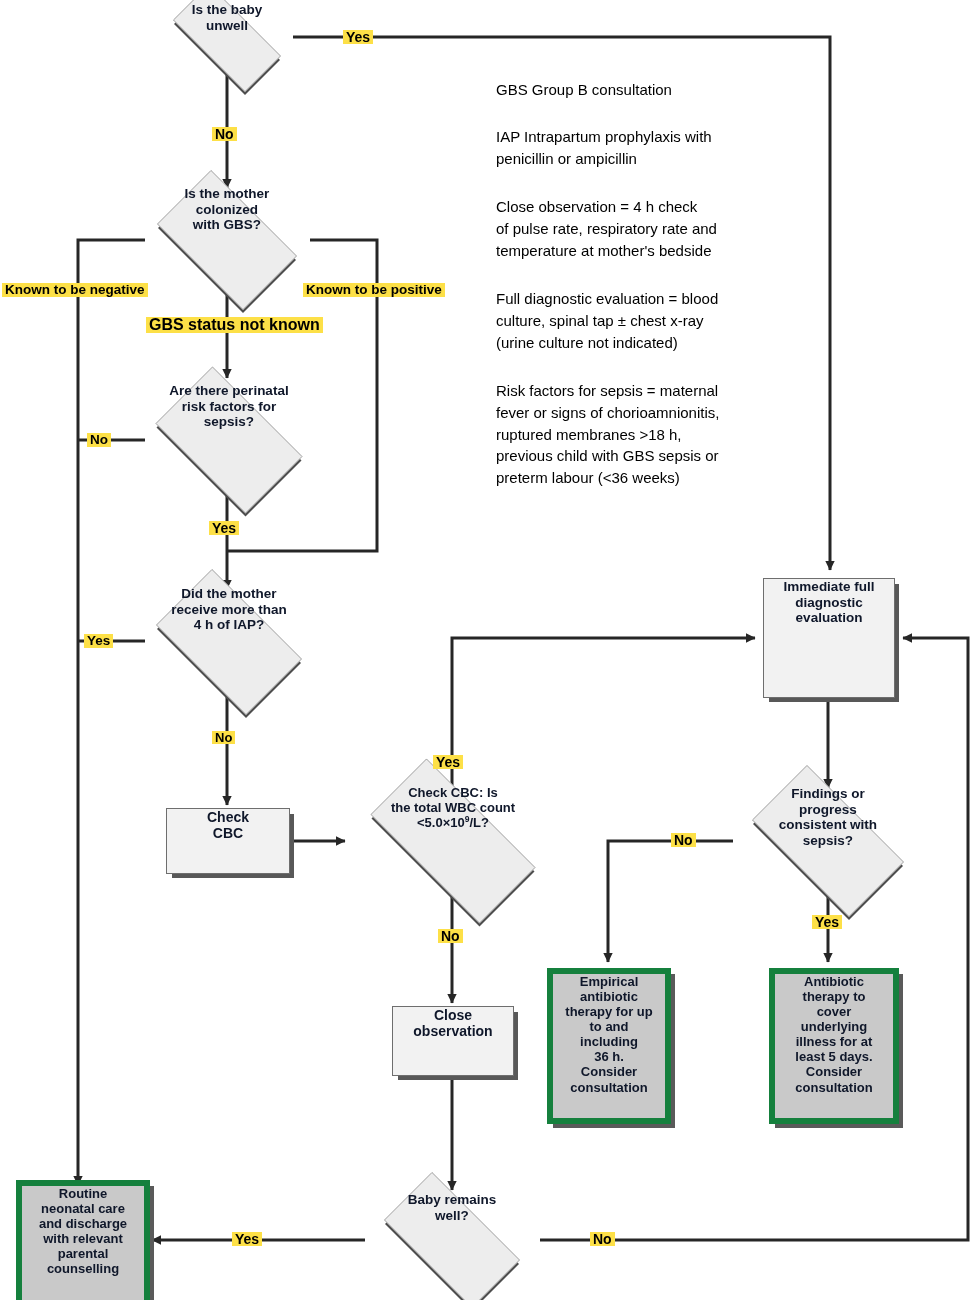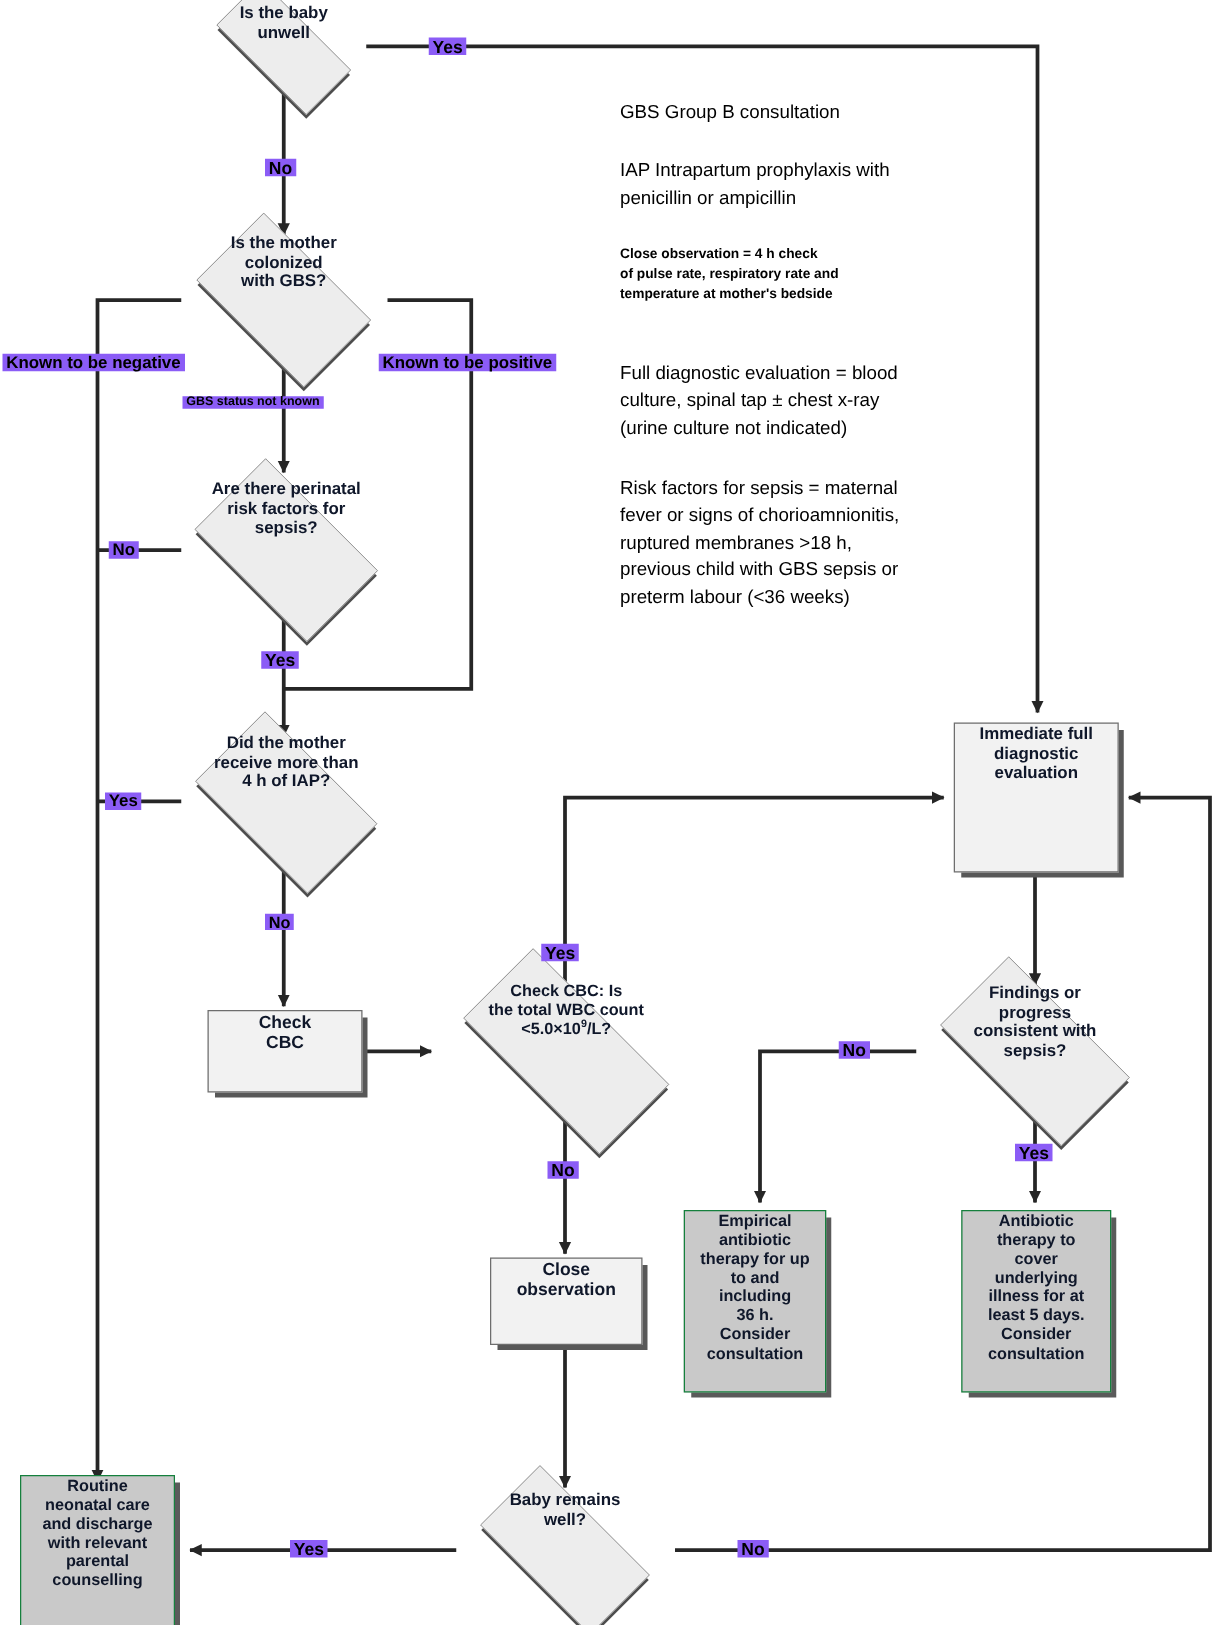"Yes" .elabel { background: #8b5cf6 -> #fde047 }
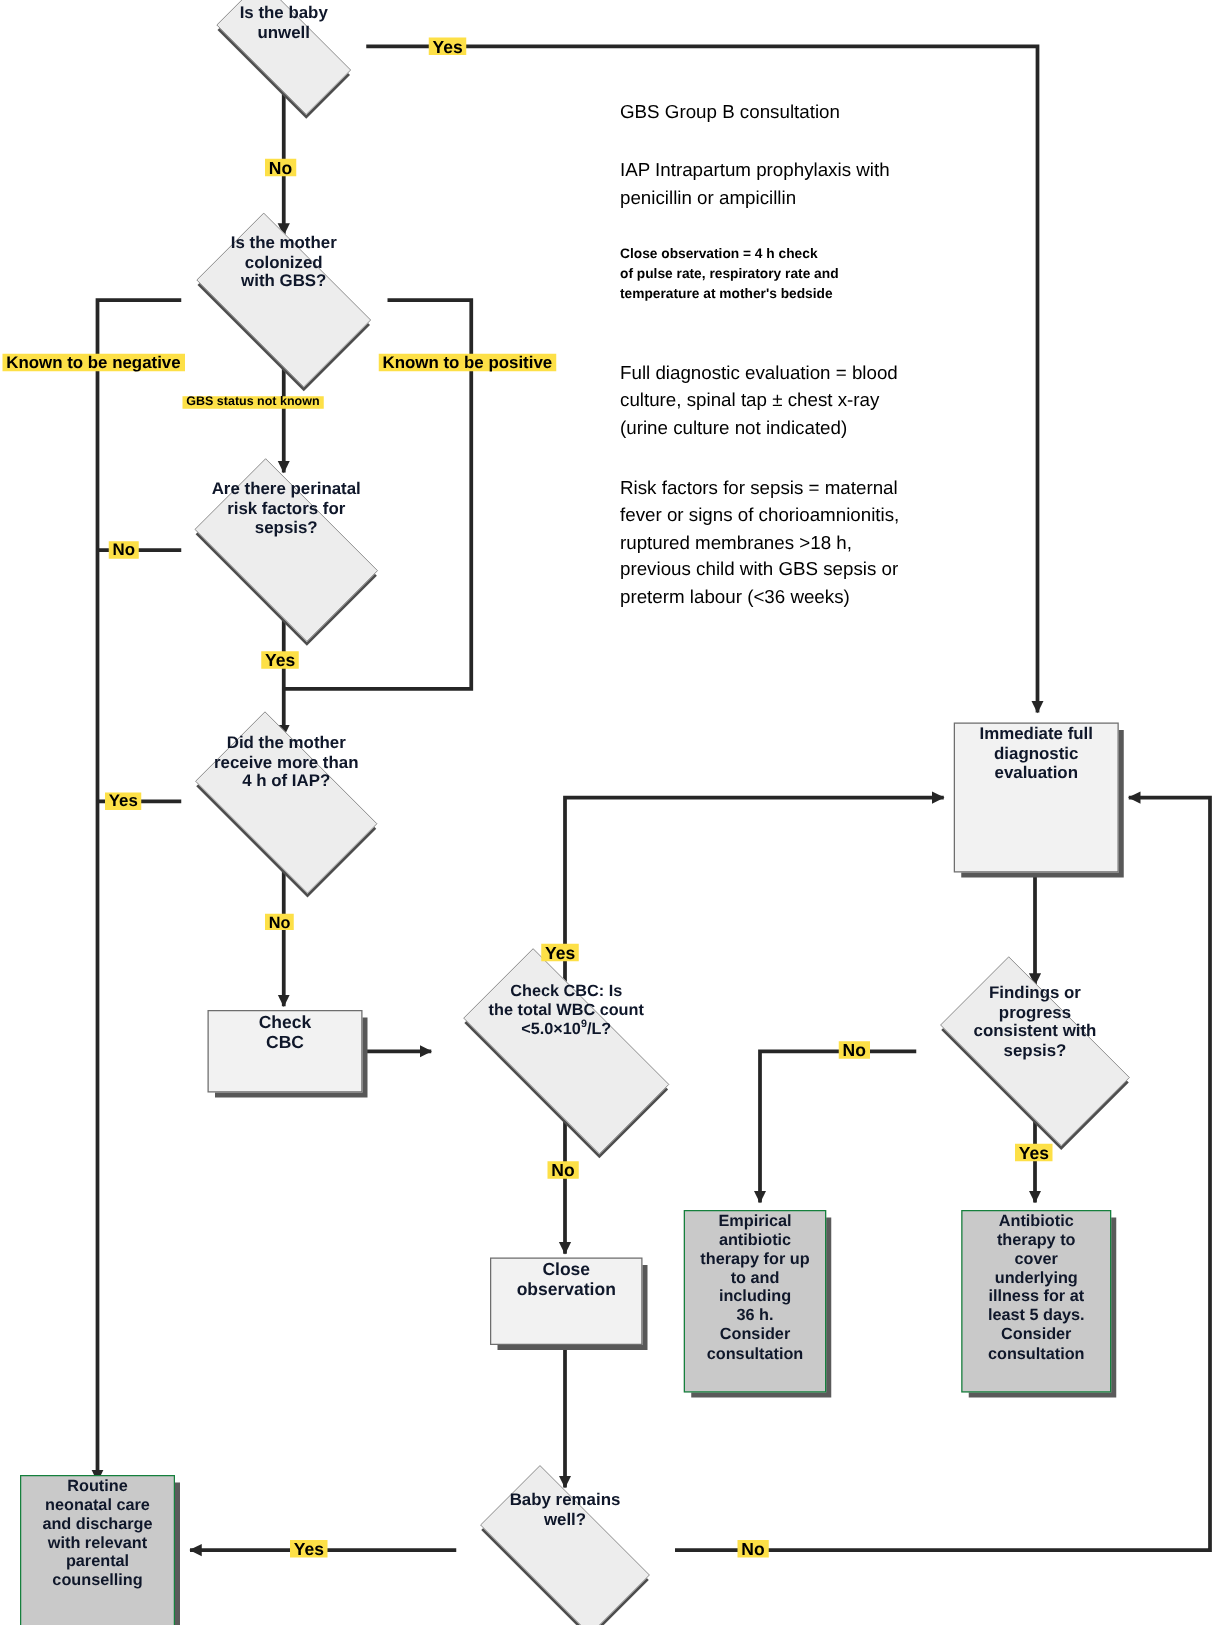"Close observation = 4 h" div.legend { font-size: 11px -> 15px; font-weight: bold -> none }
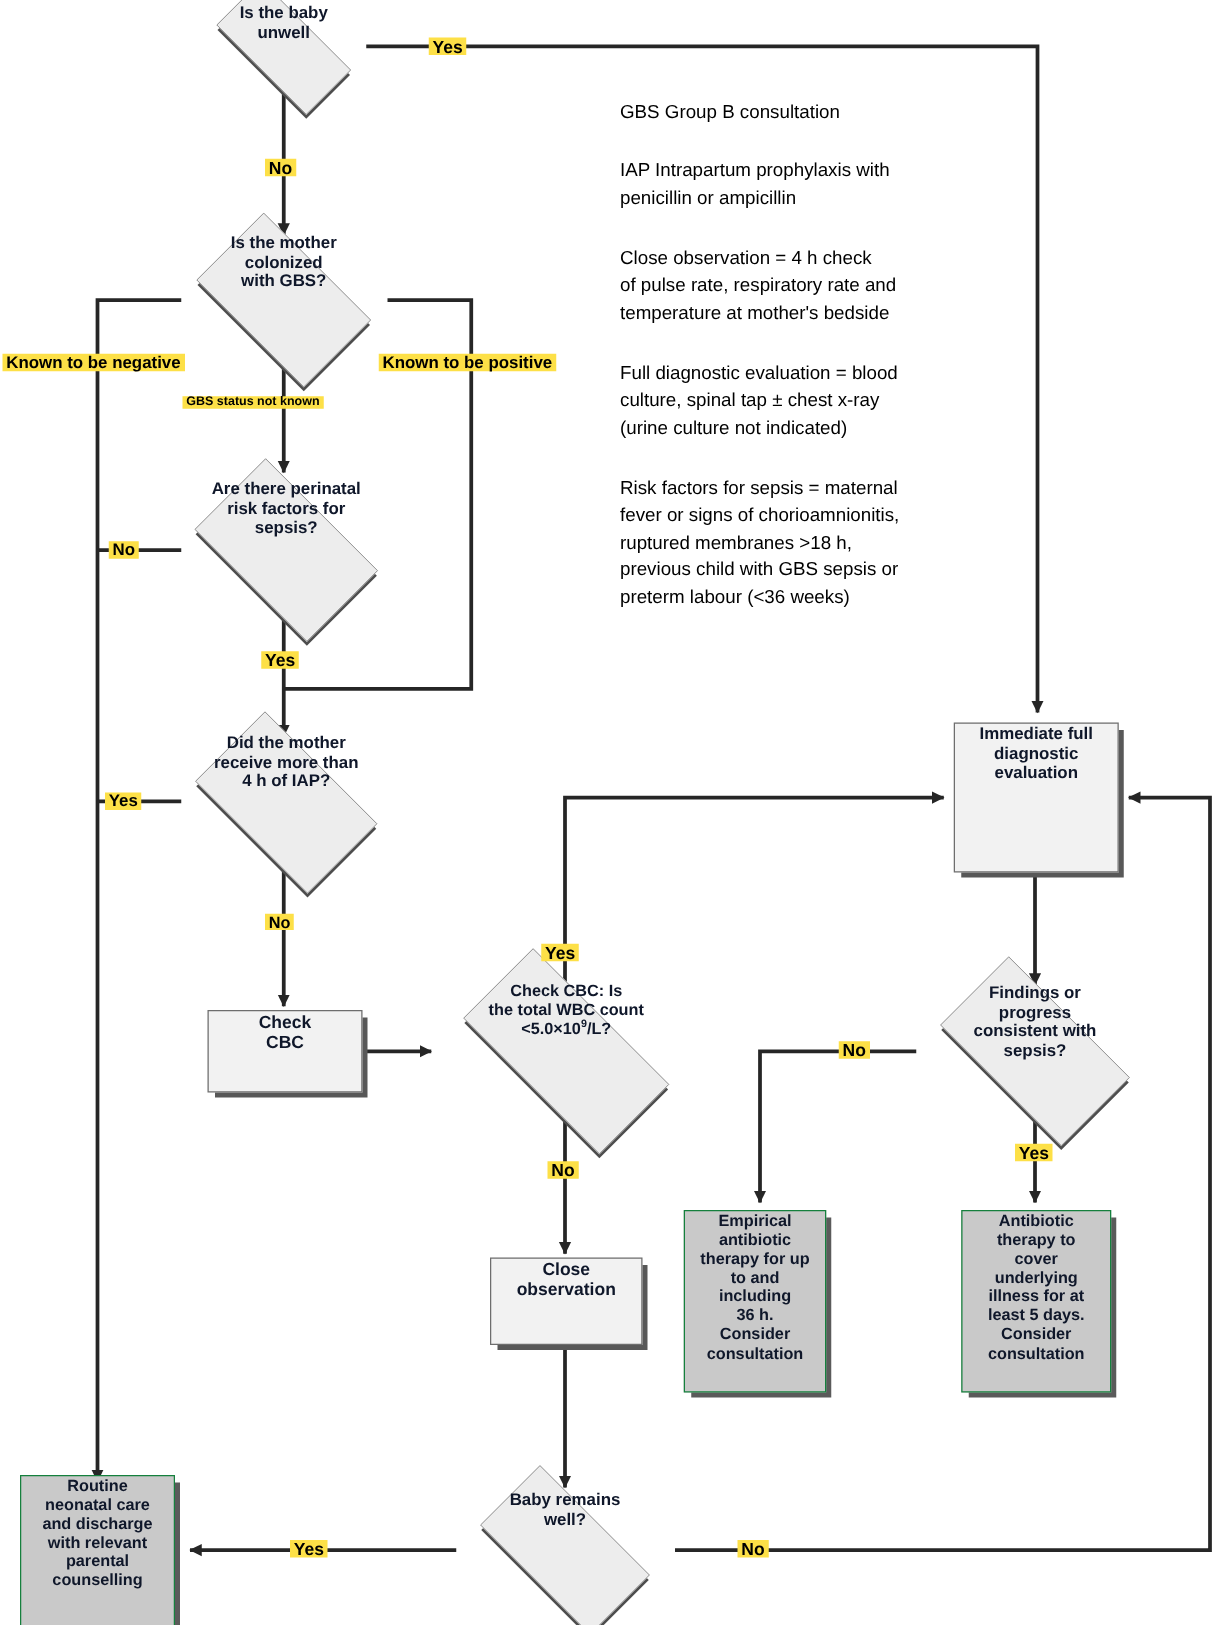"GBS status not known" div.elabel { font-size: 10px -> 16px }
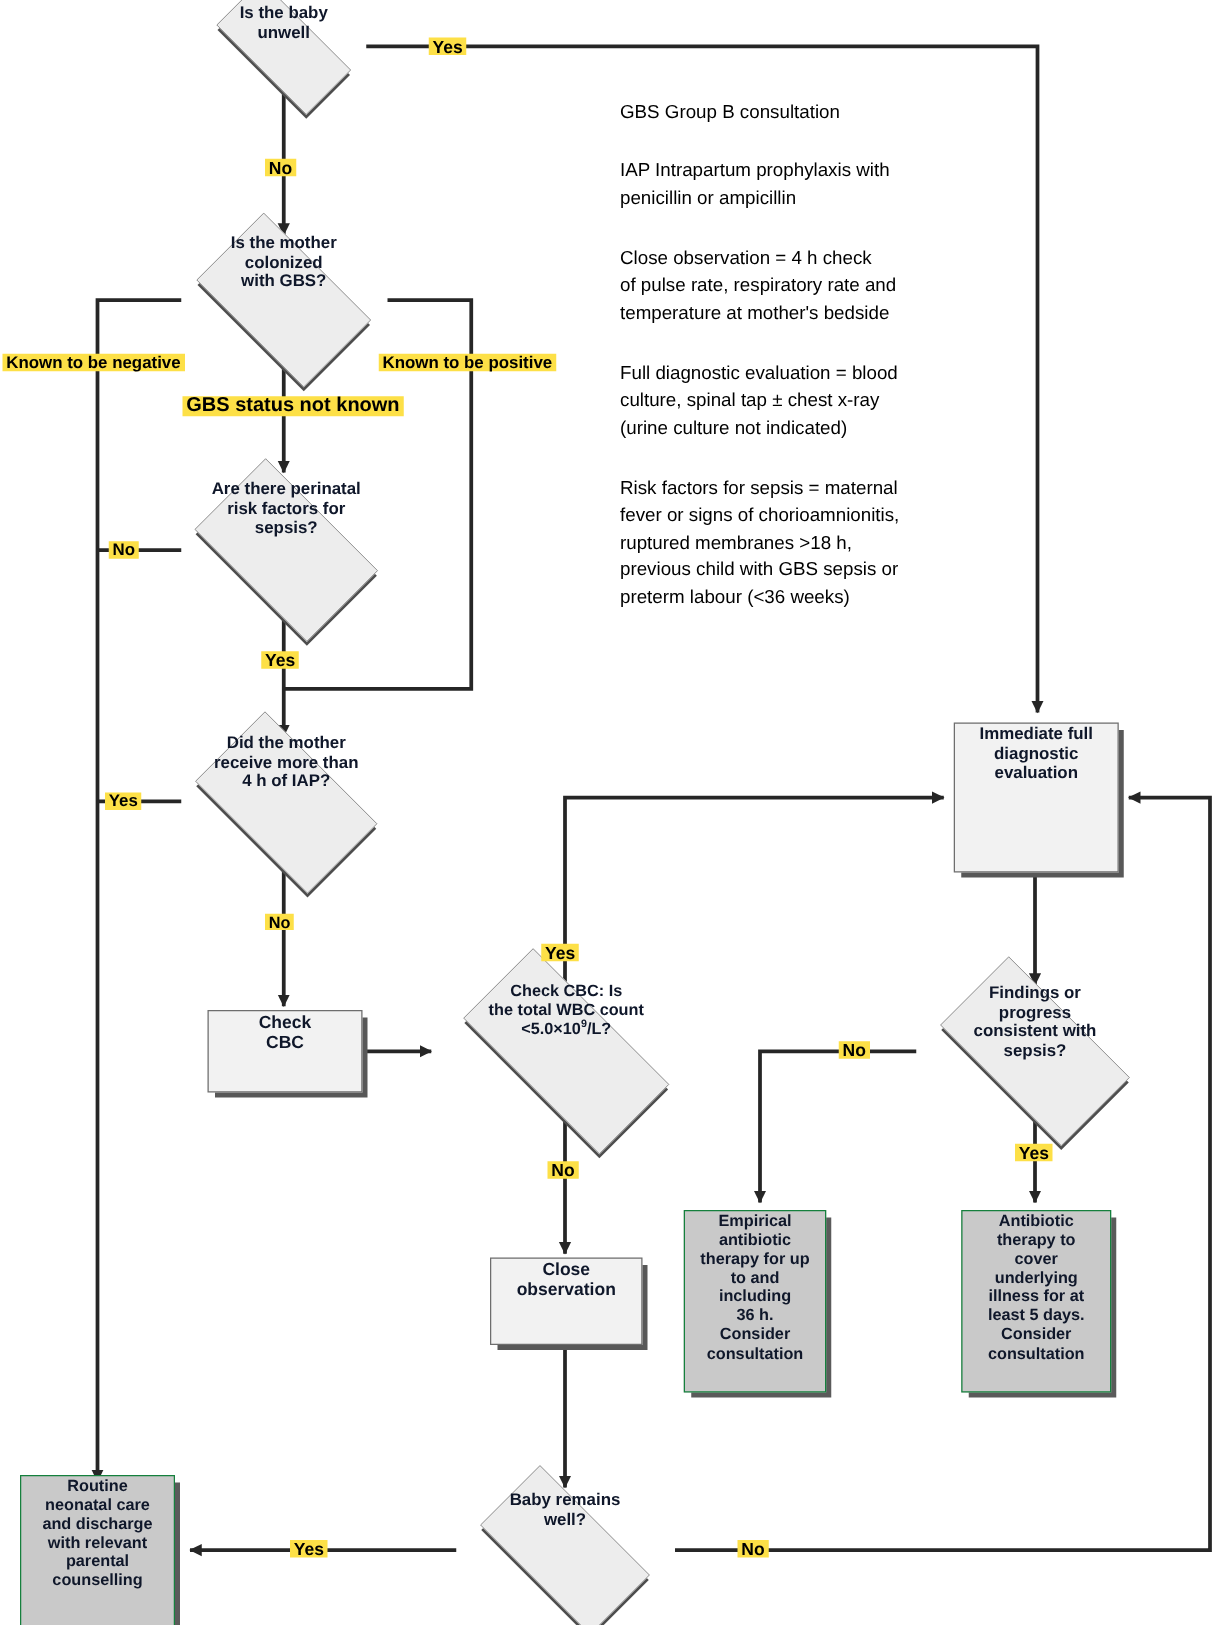"Empirical" .box.gray { border: 1px solid #15803d -> 6px solid #15803d }
